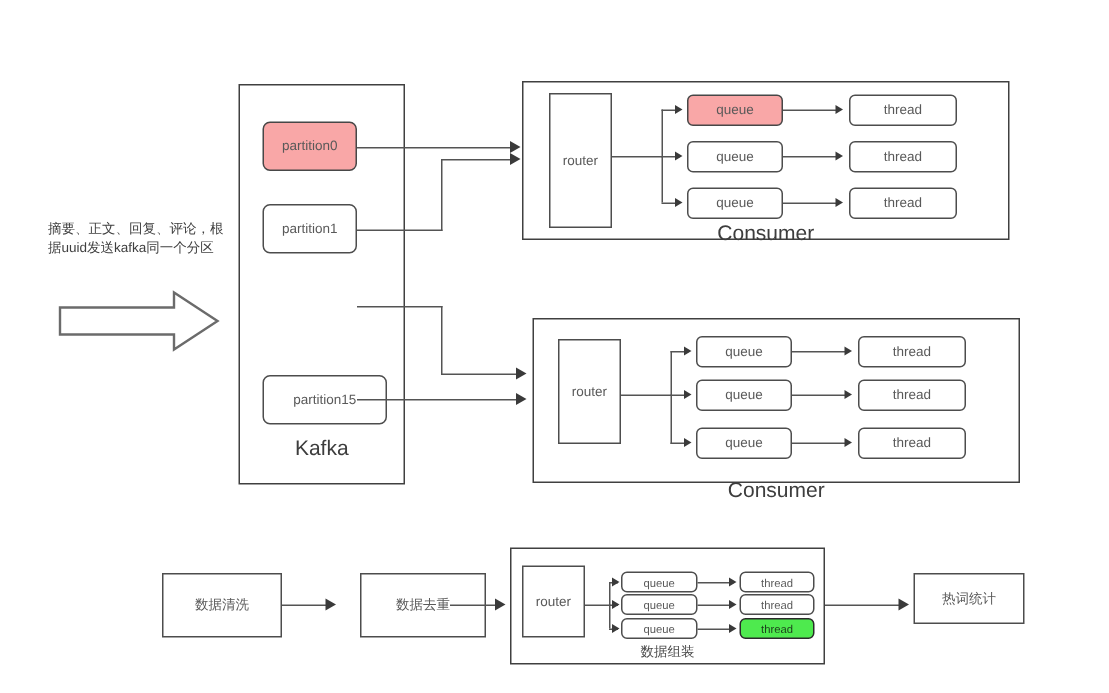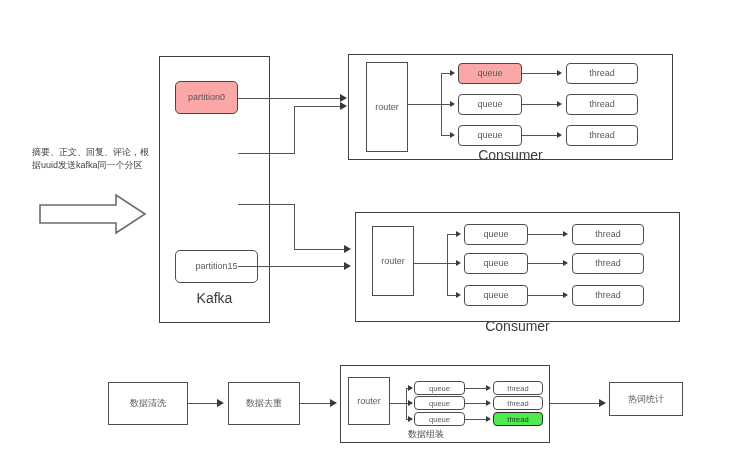"partition1" div.box { html: none -> <div> <span>partition1</span> </div> }
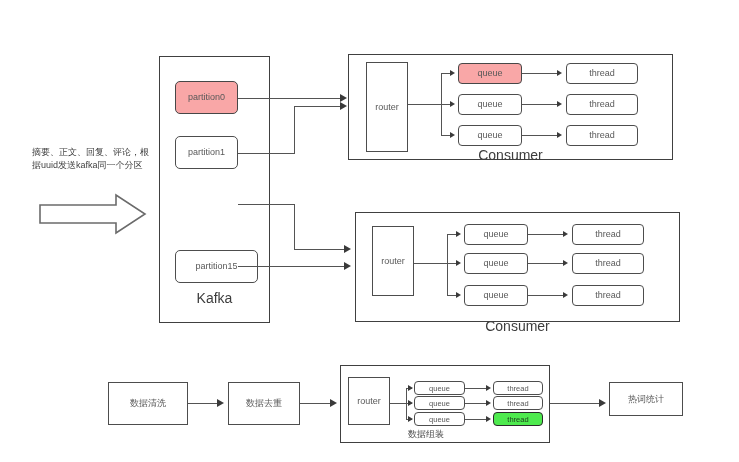"数据去重" div.box { left: 228px -> 240px; width: 72px -> 84px }
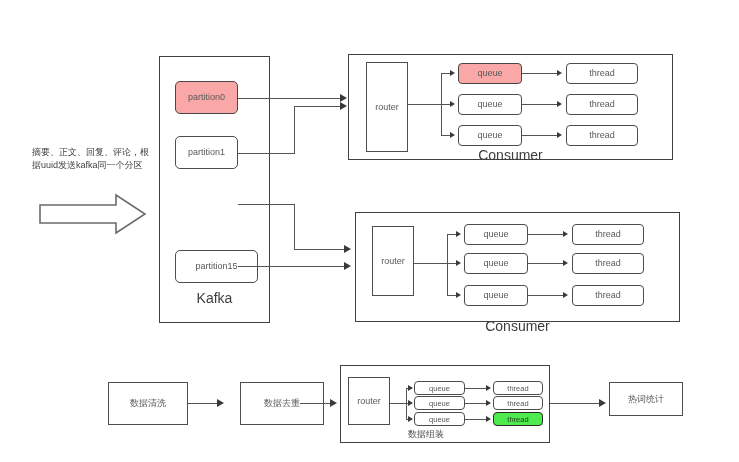"数据组装" div.grp-label { left: 321px -> 340px }
